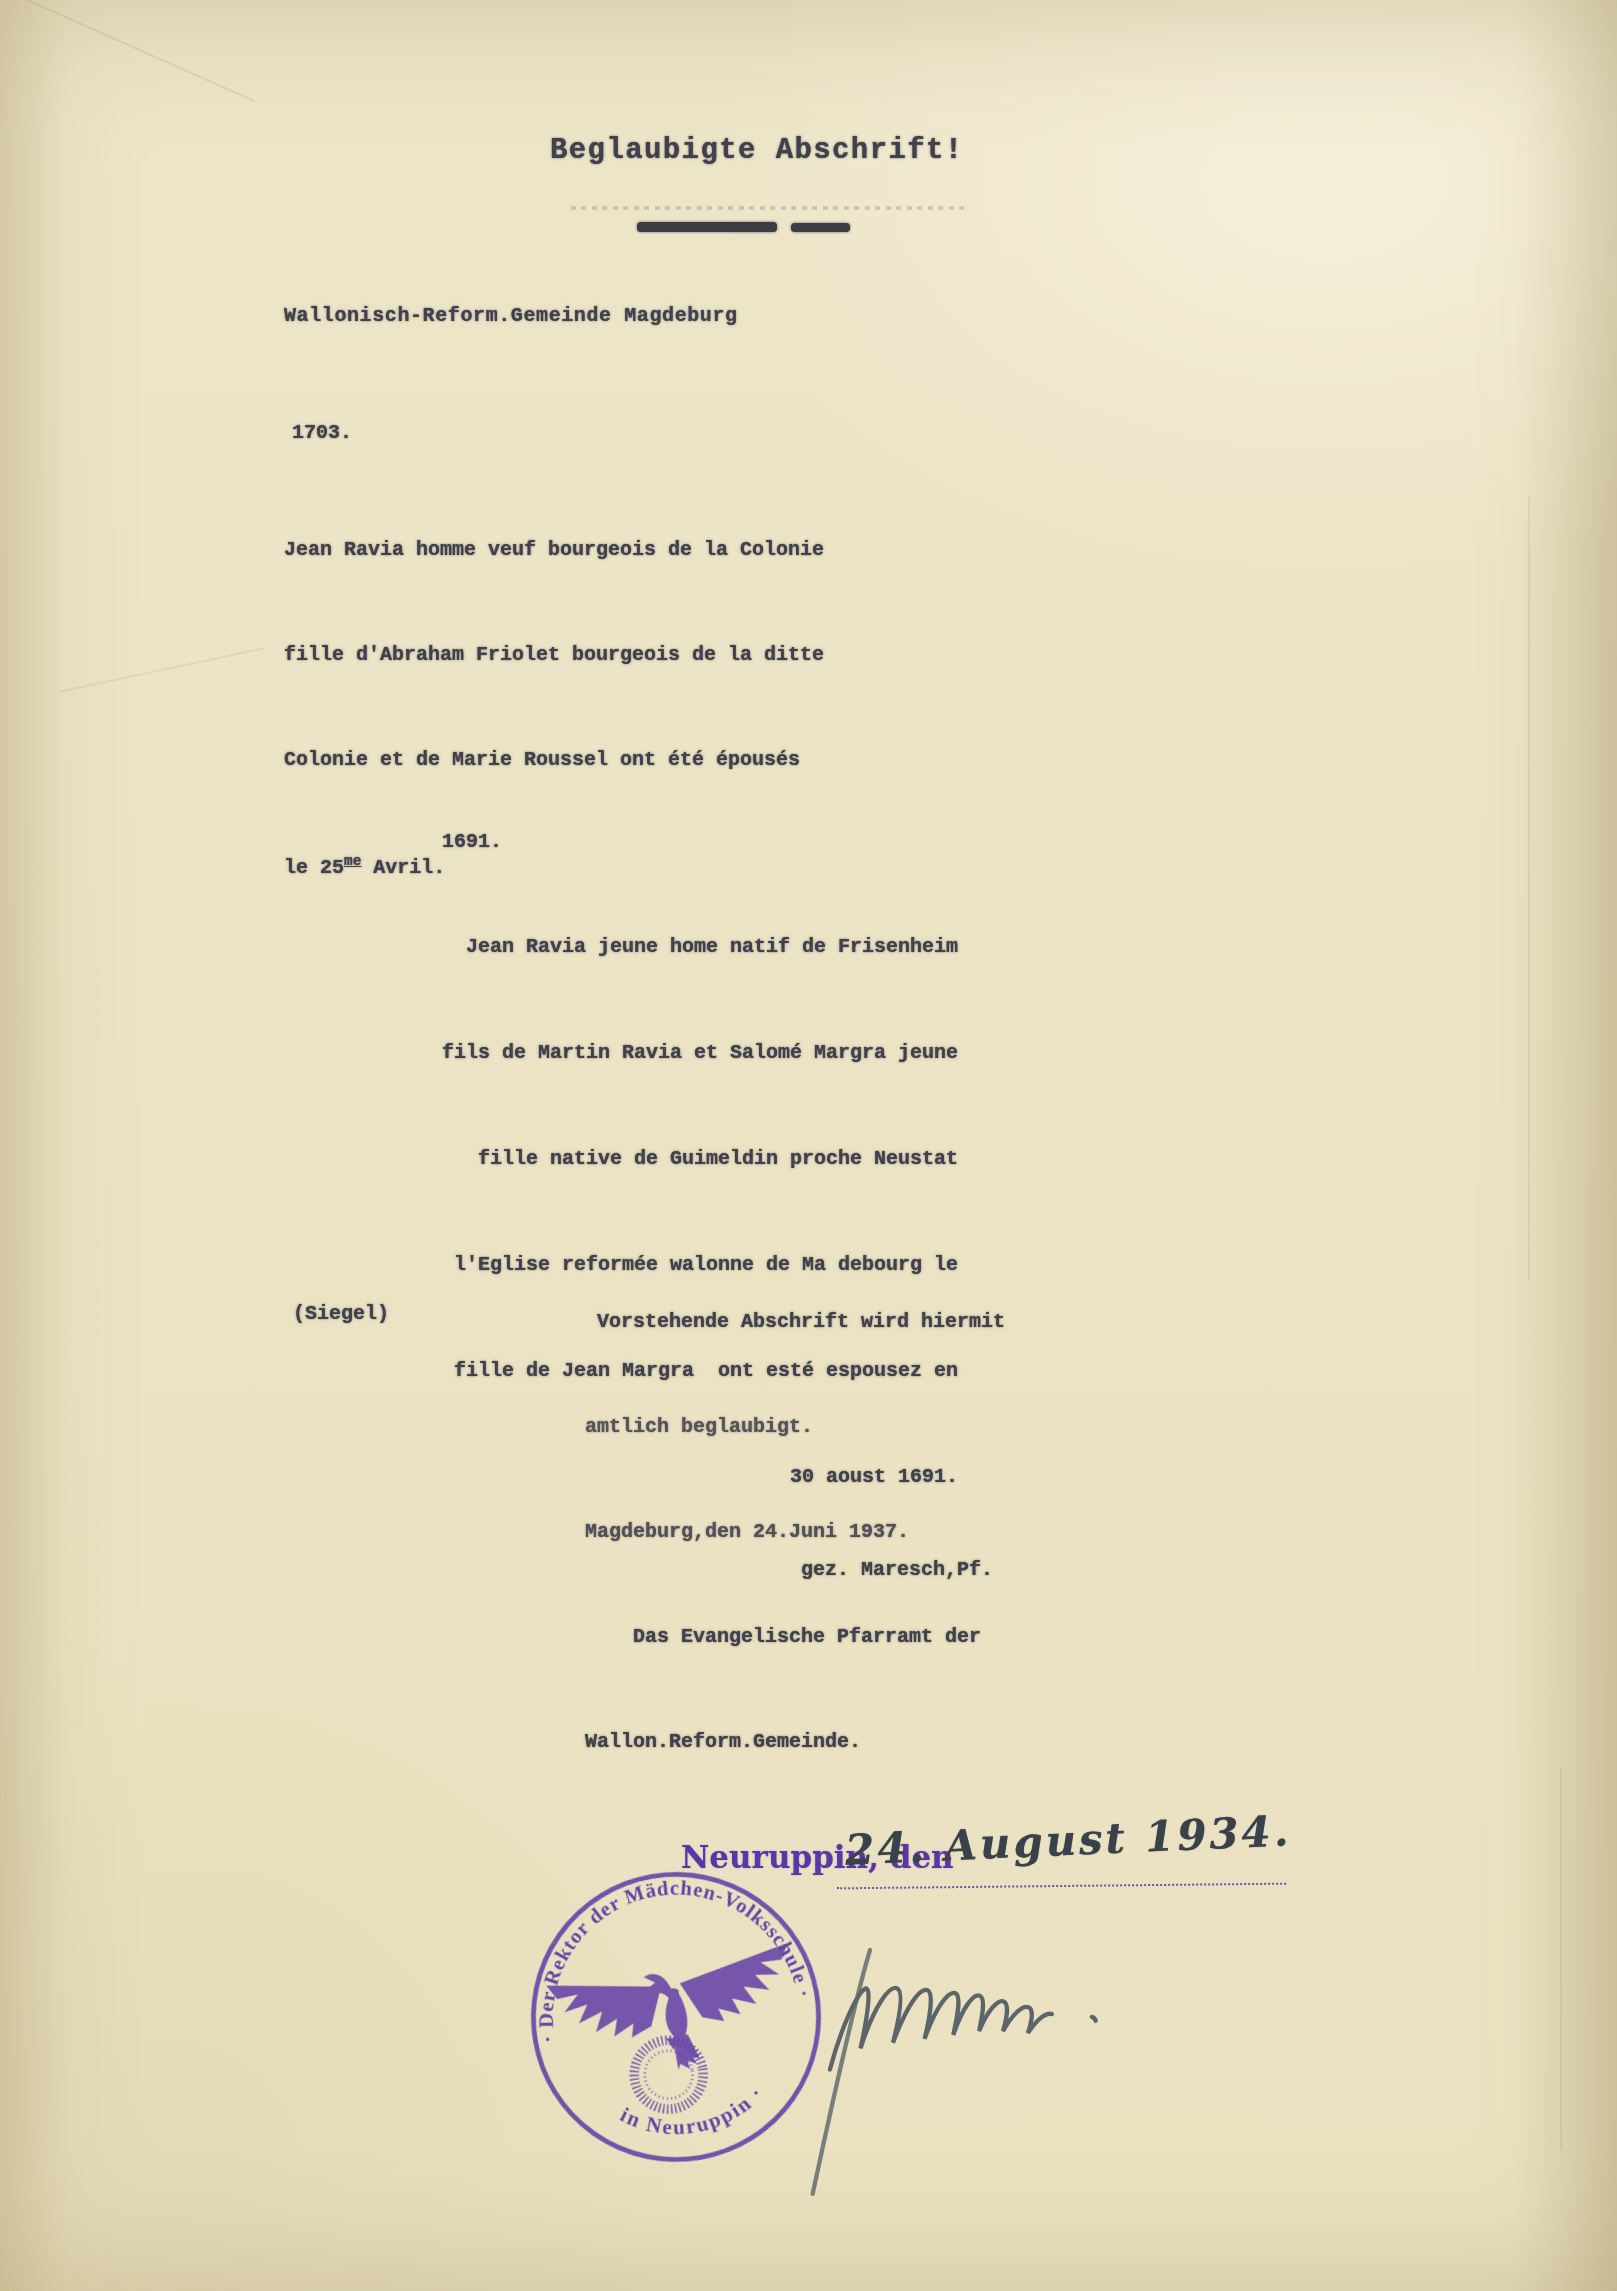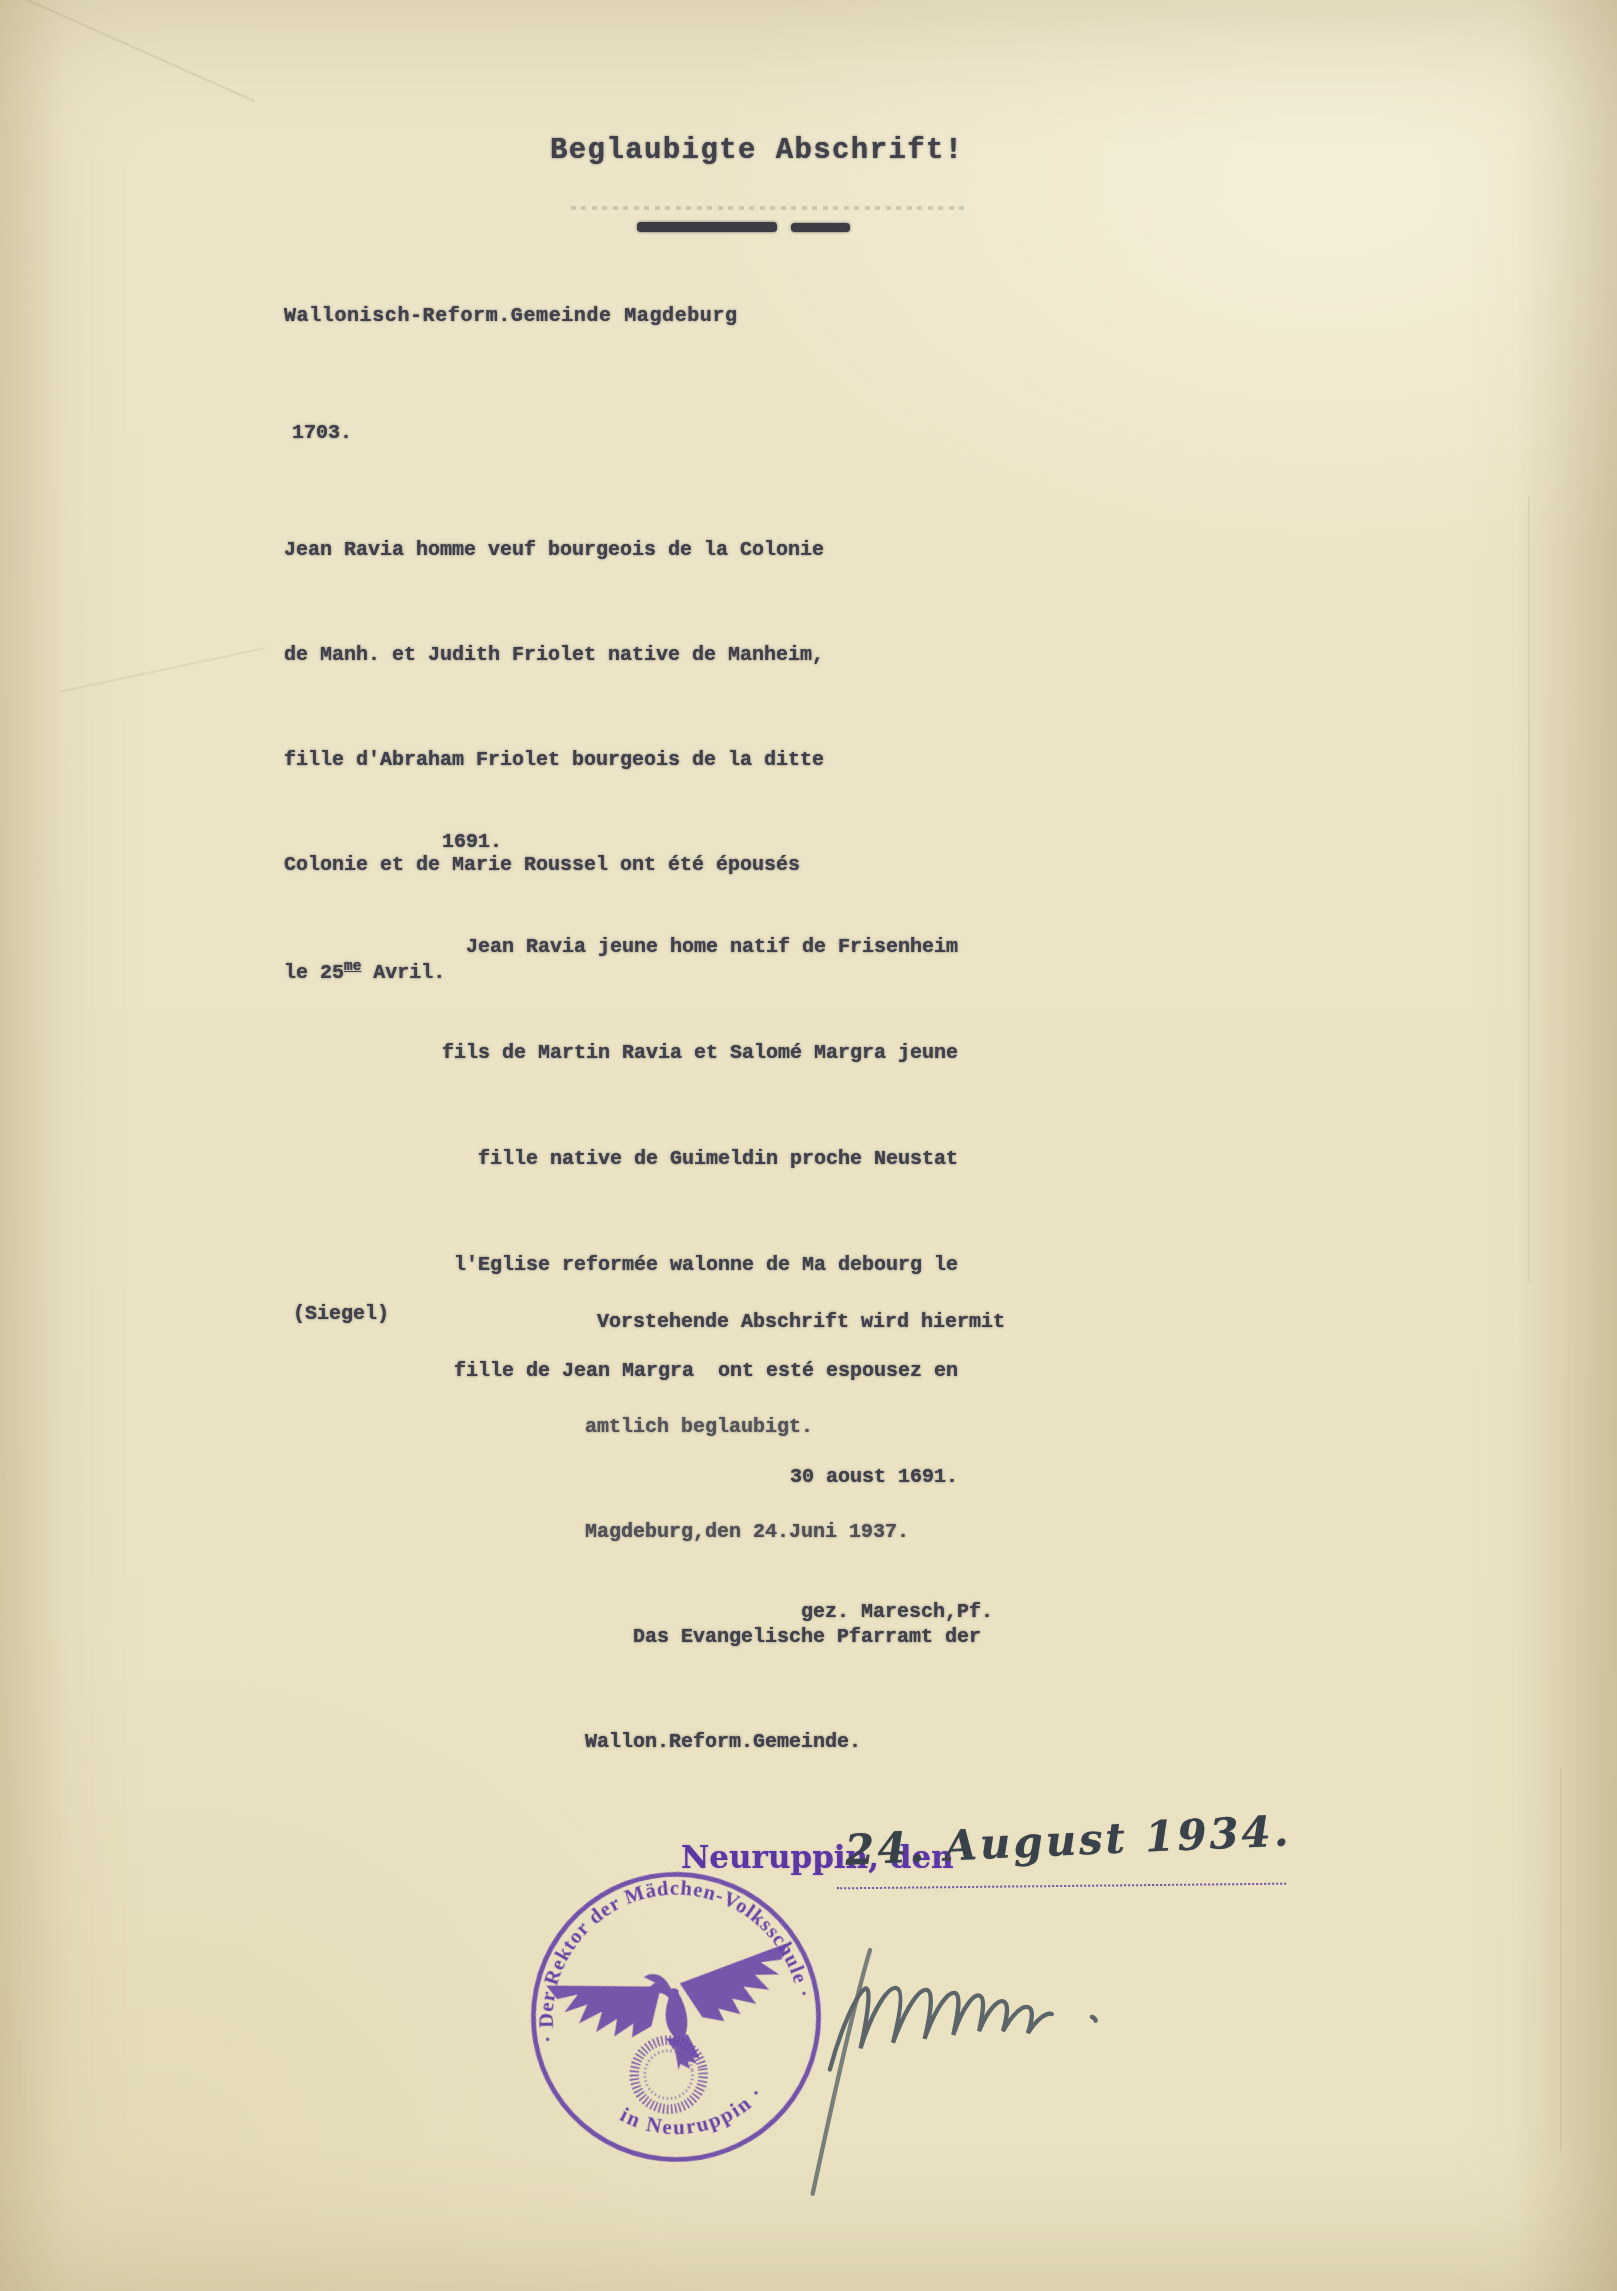"de Manh. et Judith Friolet" div.line { html: <div>de Manh. et Judith Friolet native de Manheim,</div> -> none }
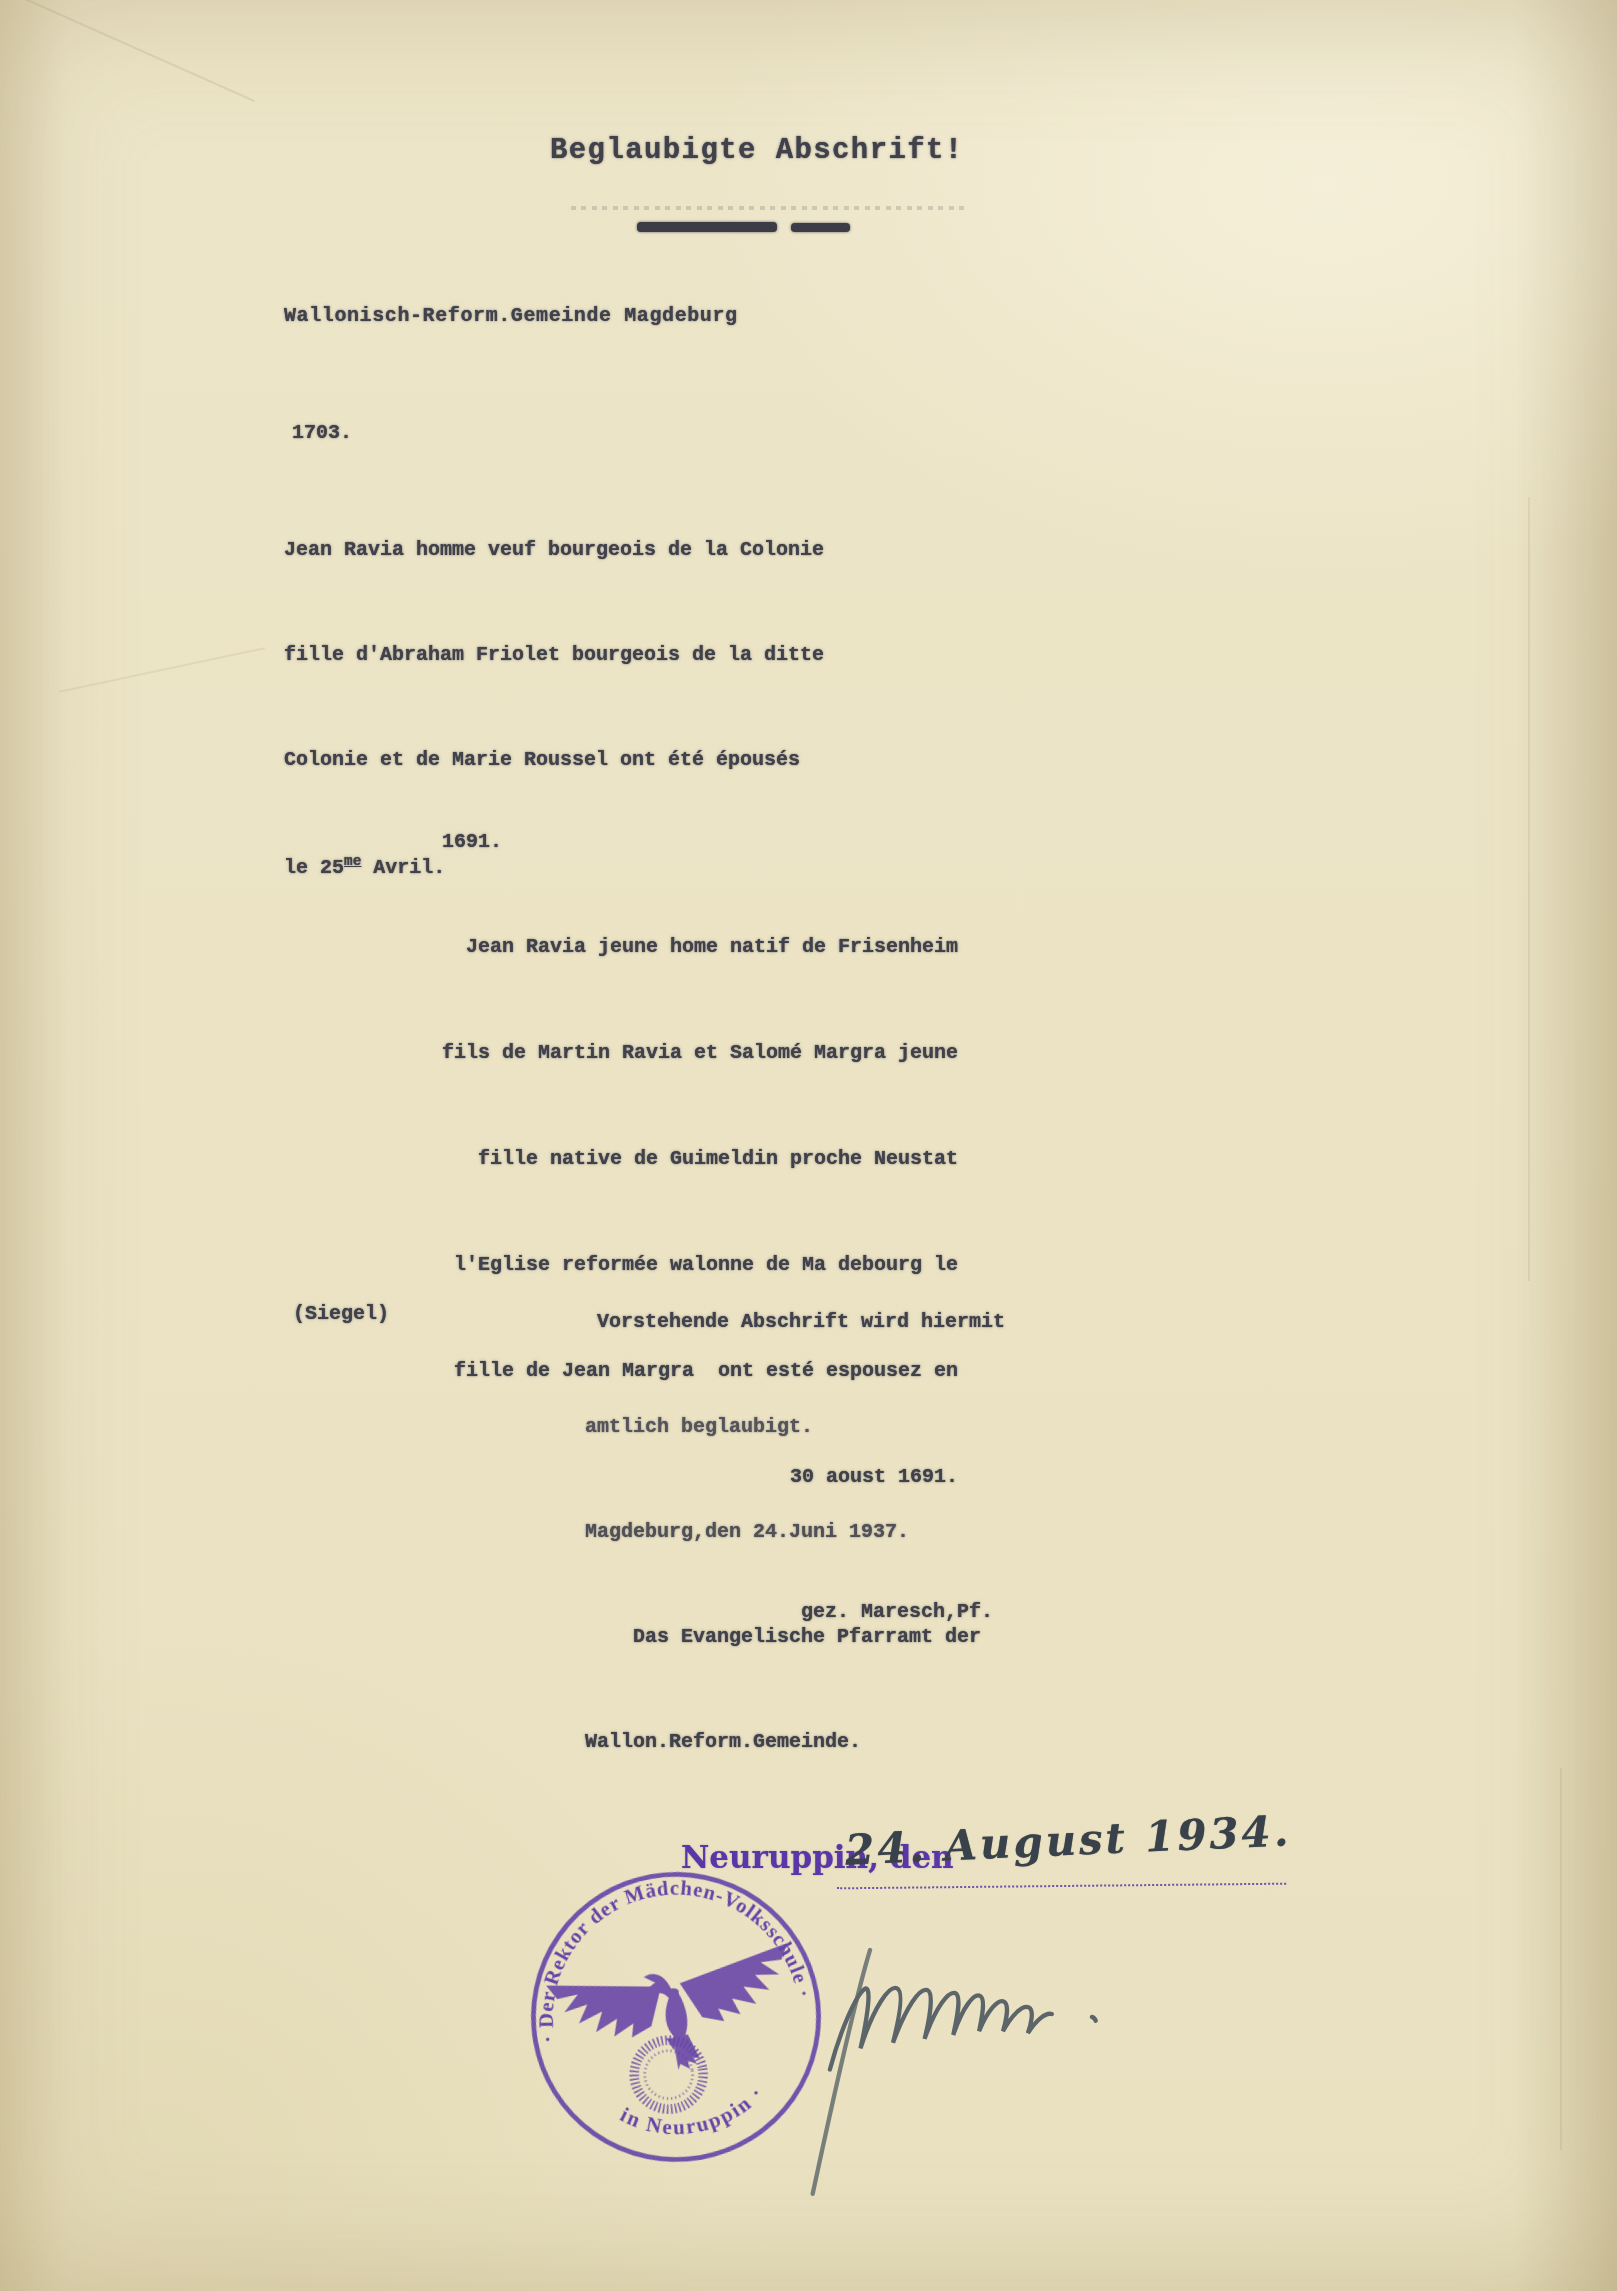"gez. Maresch,Pf." div.typed { top: 1600px -> 1558px }
